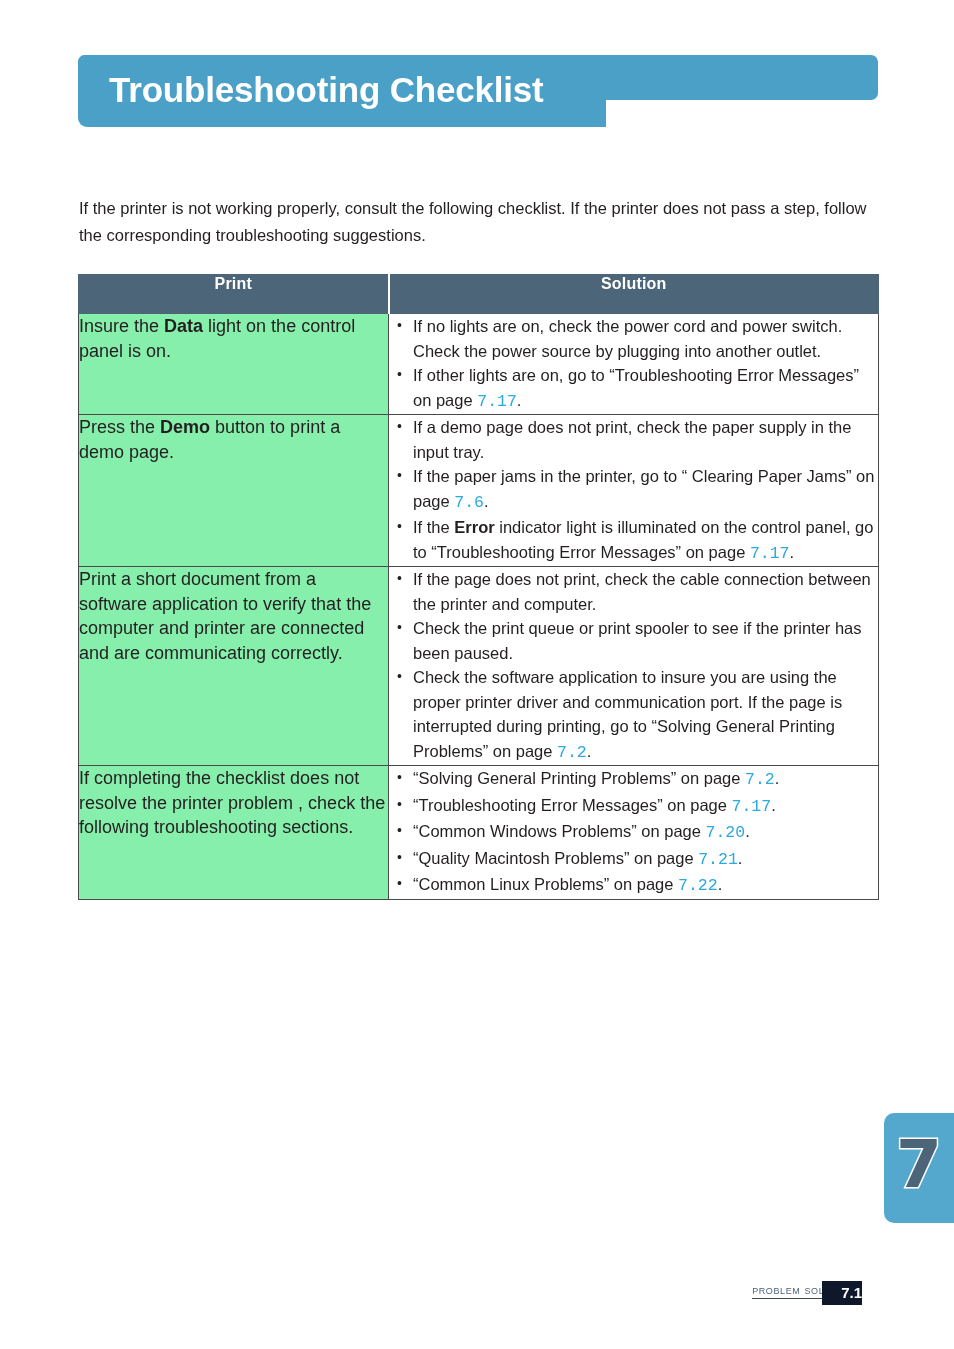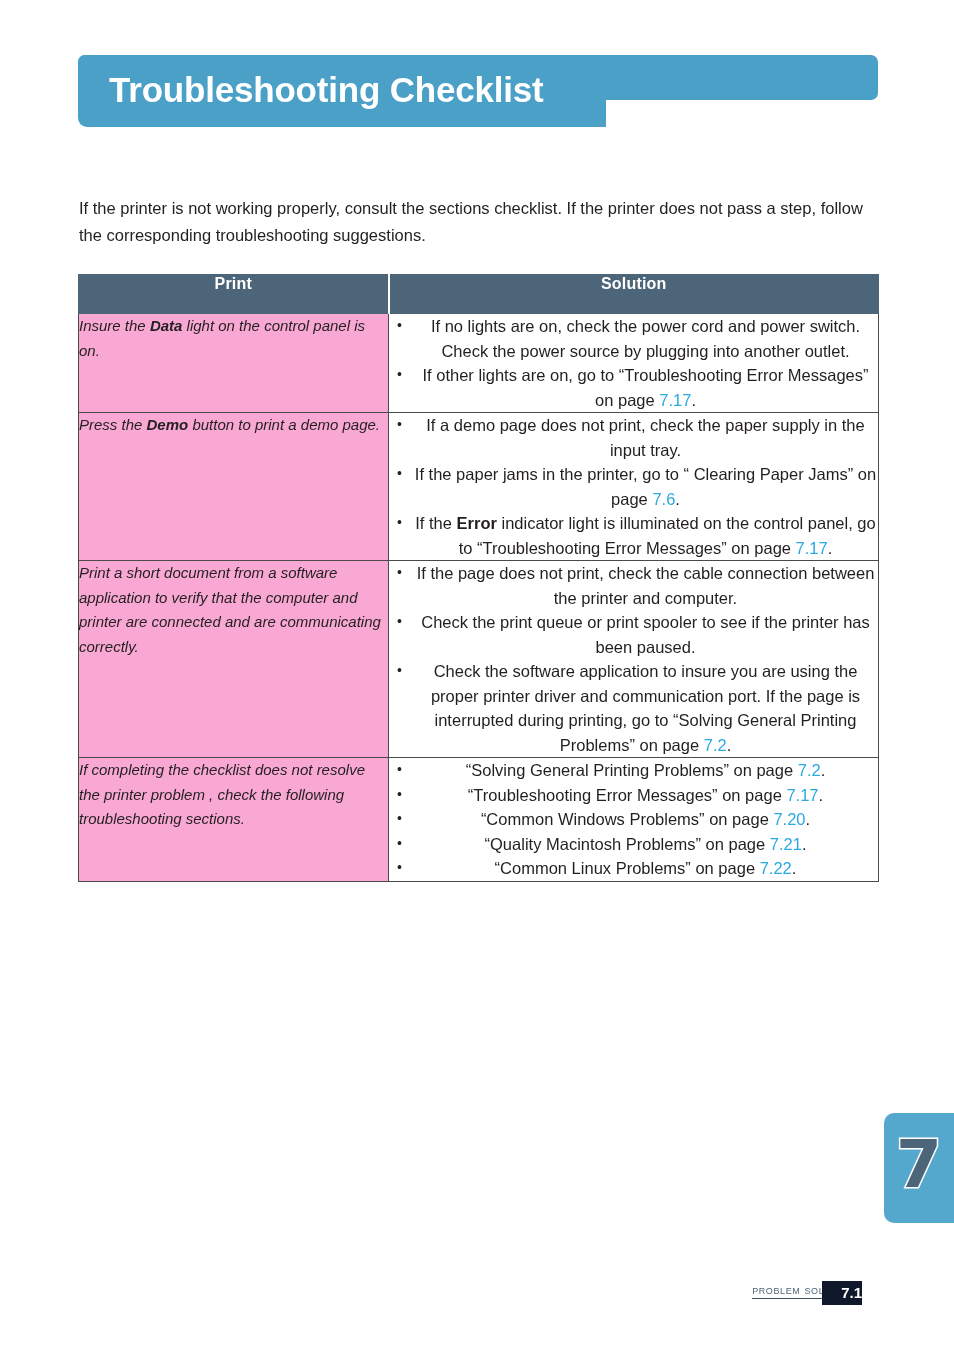"If the printer is not" p { text: sections -> following }
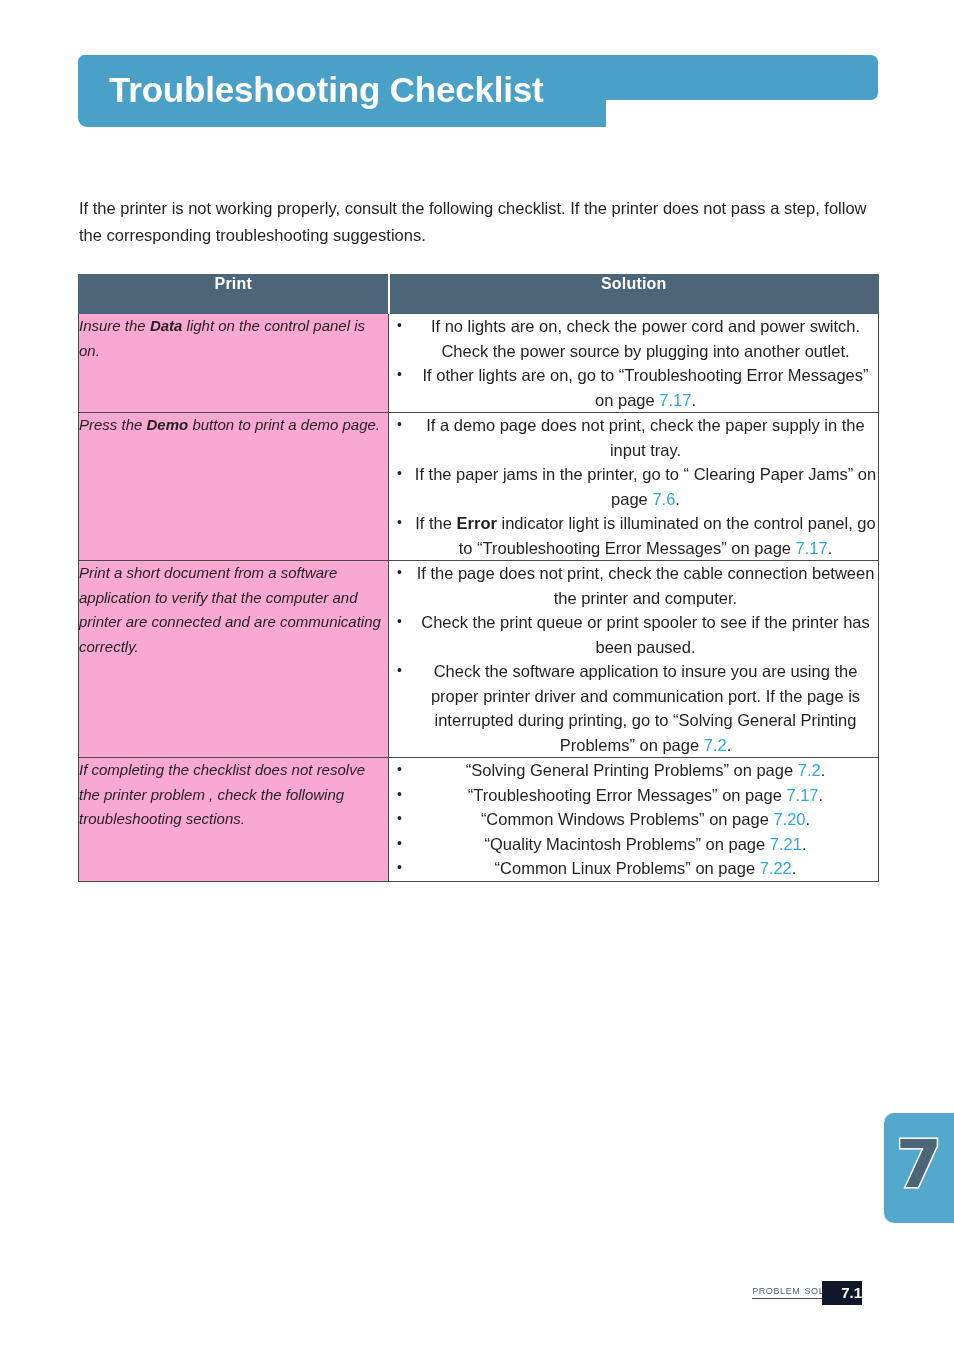"Insure the Data light on" td.cell-check { background: #f9a8d4 -> #86efac; font-size: 15px -> 18px; font-style: italic -> none }
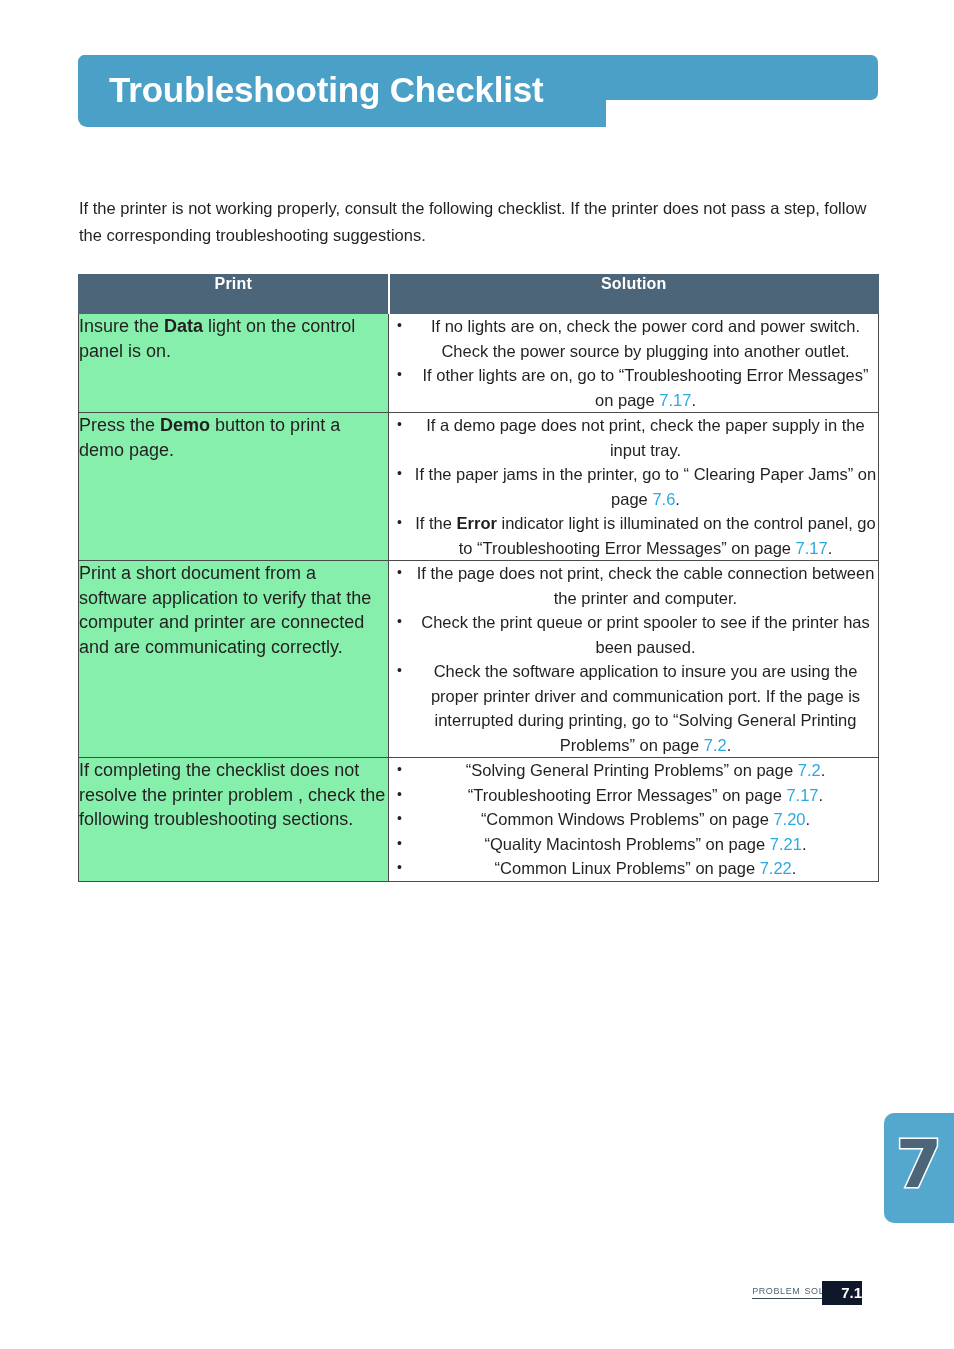"If no lights are on," ul.sol-list > li { text-align: center -> none }
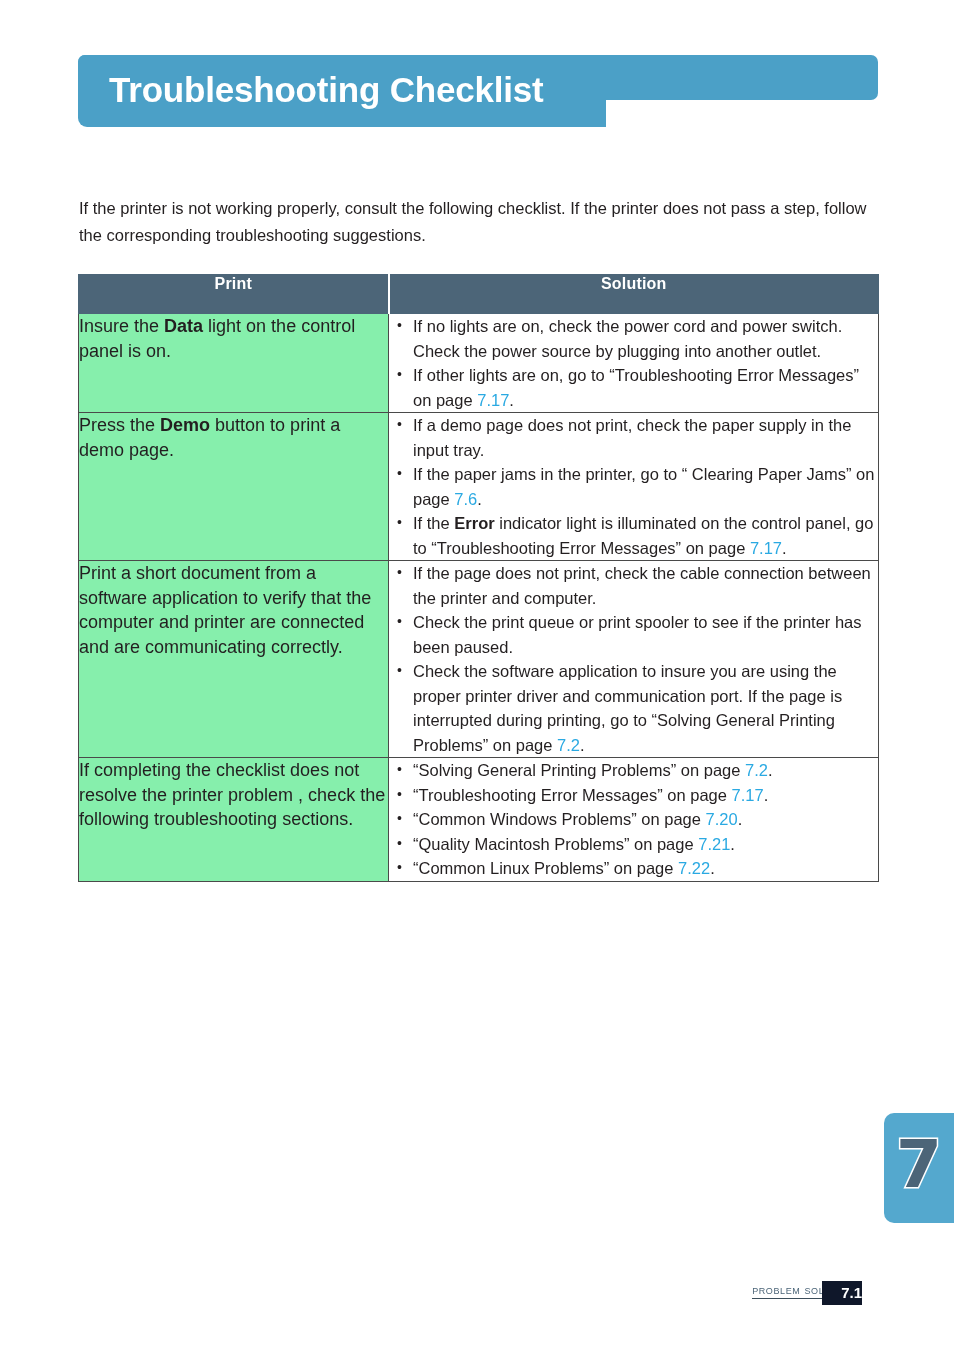"7.17" .pg { font-family: none -> Liberation Mono, monospace }
